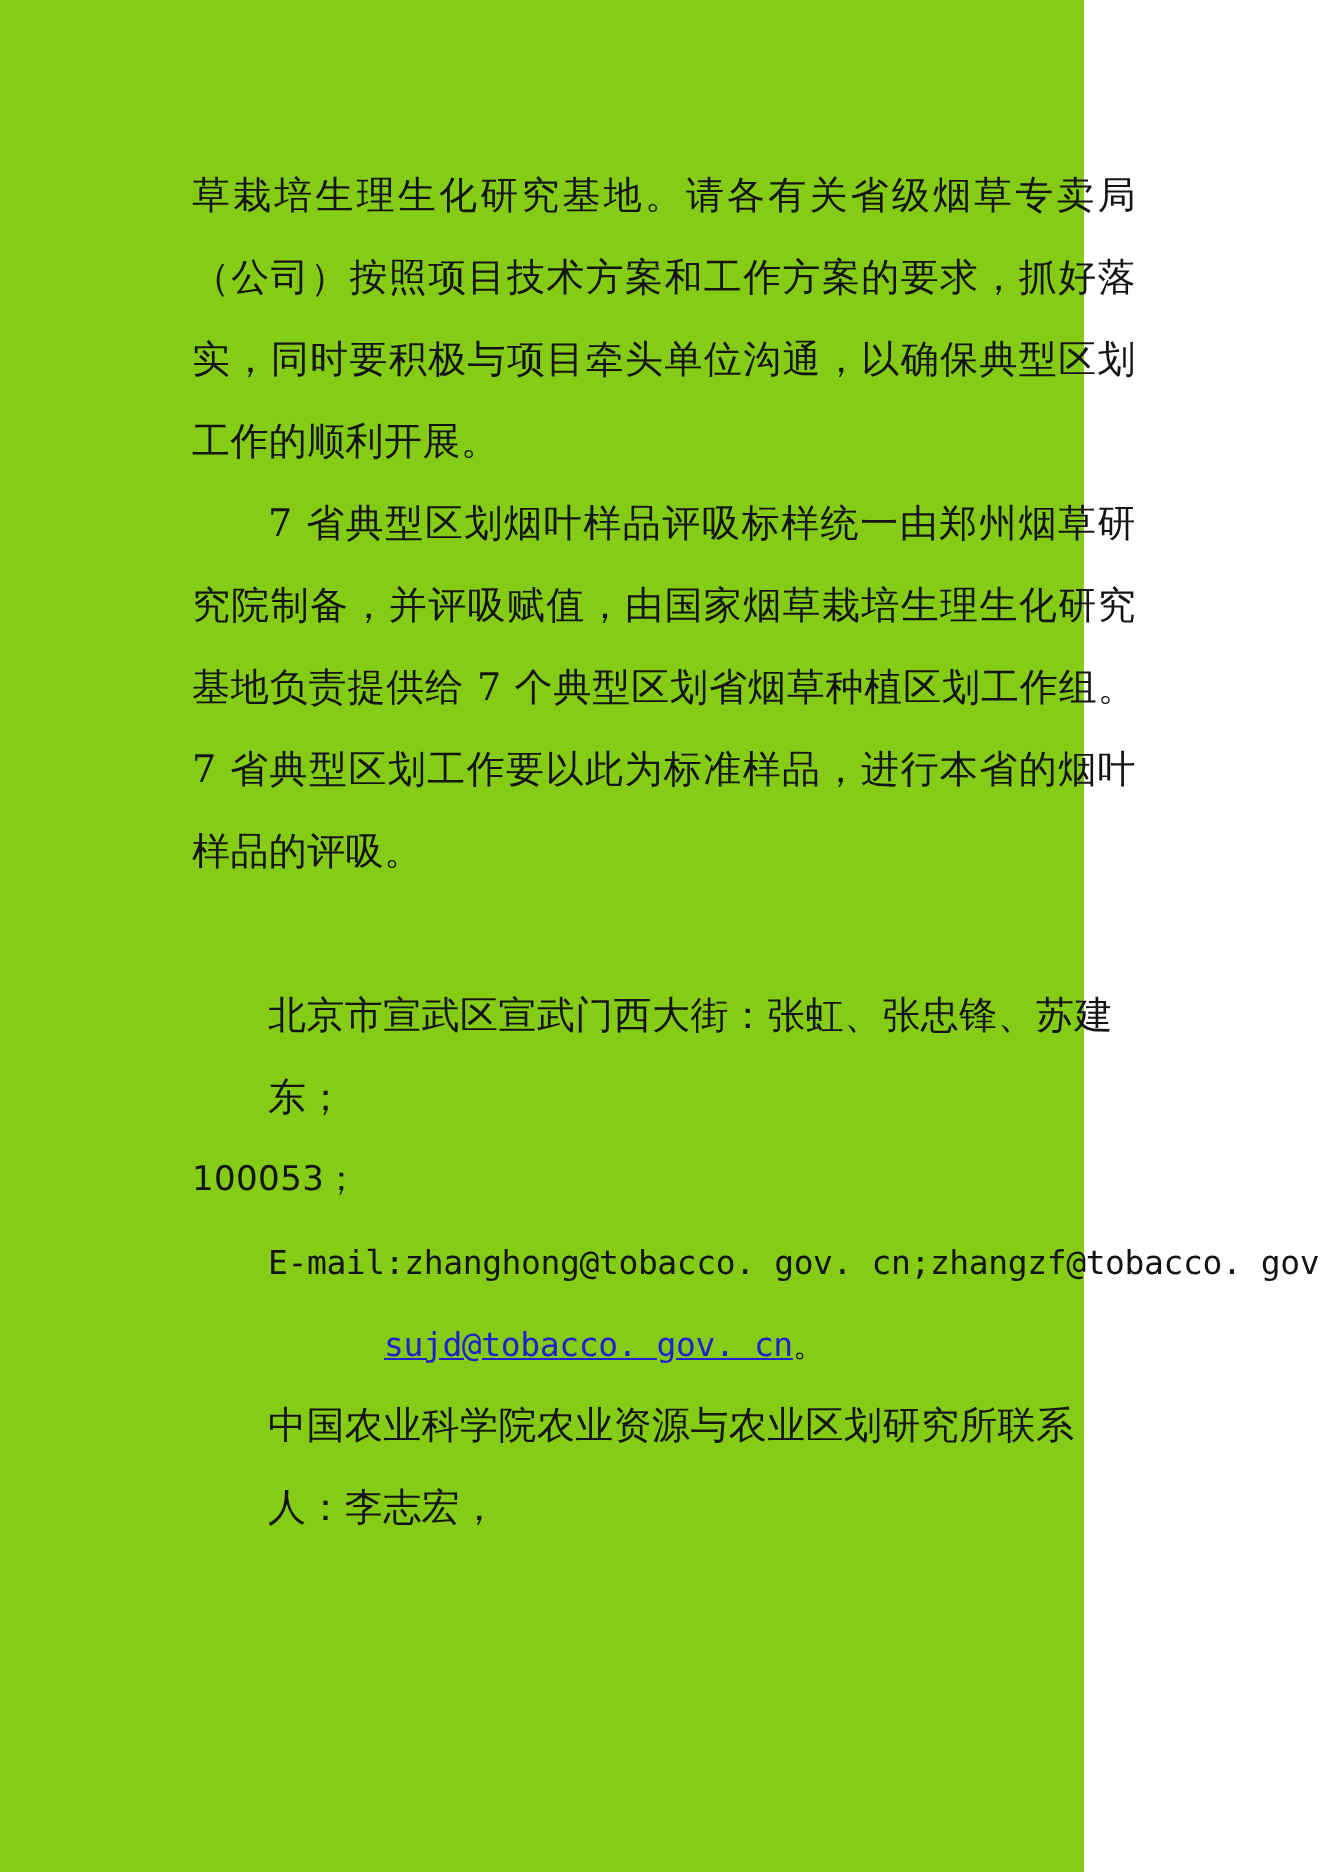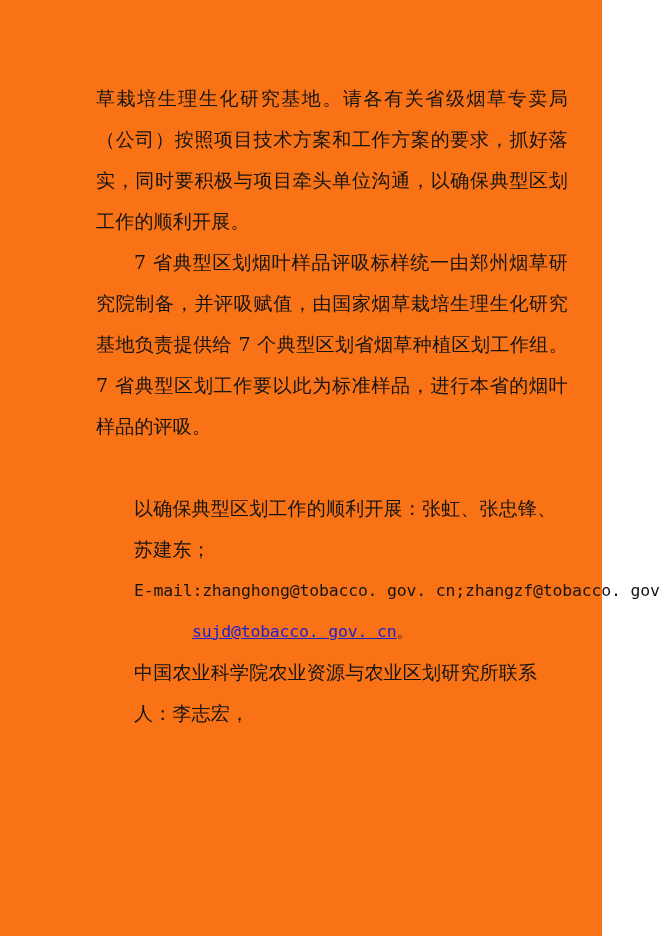"草栽培生理生化研究基地。请各有关省级烟草专卖局（公司）按照项目技术方案和工作方案" .page { background: #f97316 -> #84cc16; width: 602px -> 542px }
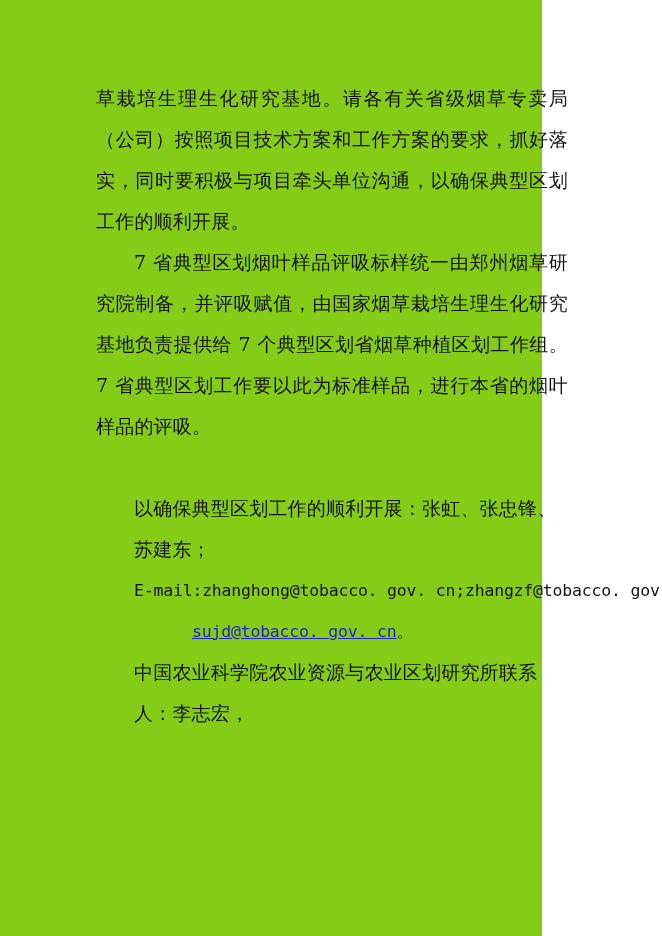"以确保典型区划工作的顺利开展：张虹、张忠锋、苏建东；" p.contact-line { text: 以确保典型区划工作的顺利开展 -> 北京市宣武区宣武门西大街 }
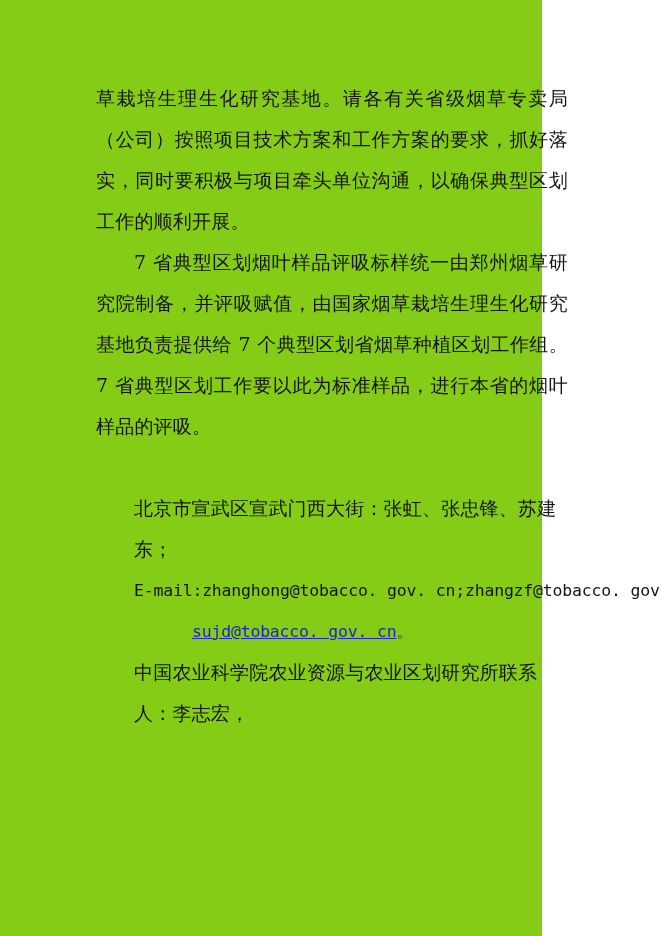"100053；" p.contact-line { html: none -> <p>100053；</p> }
